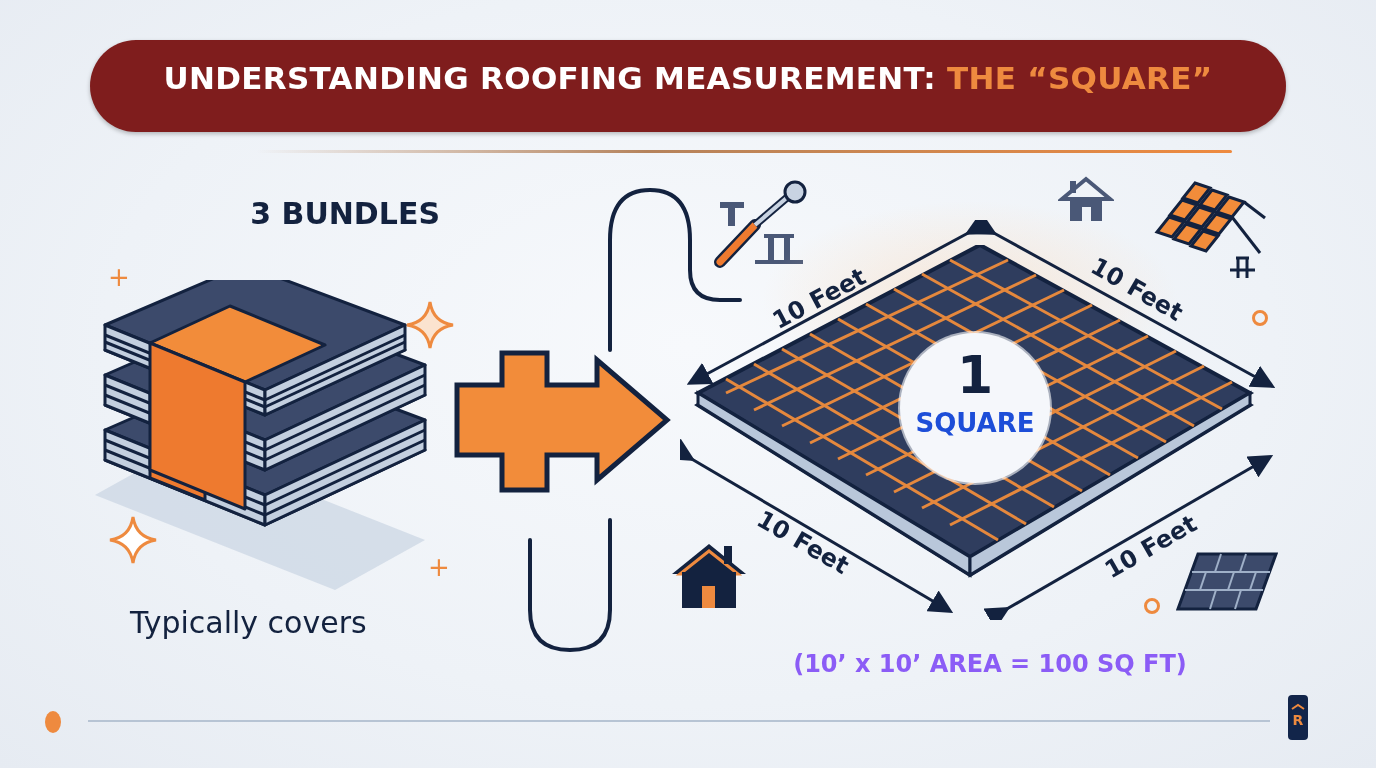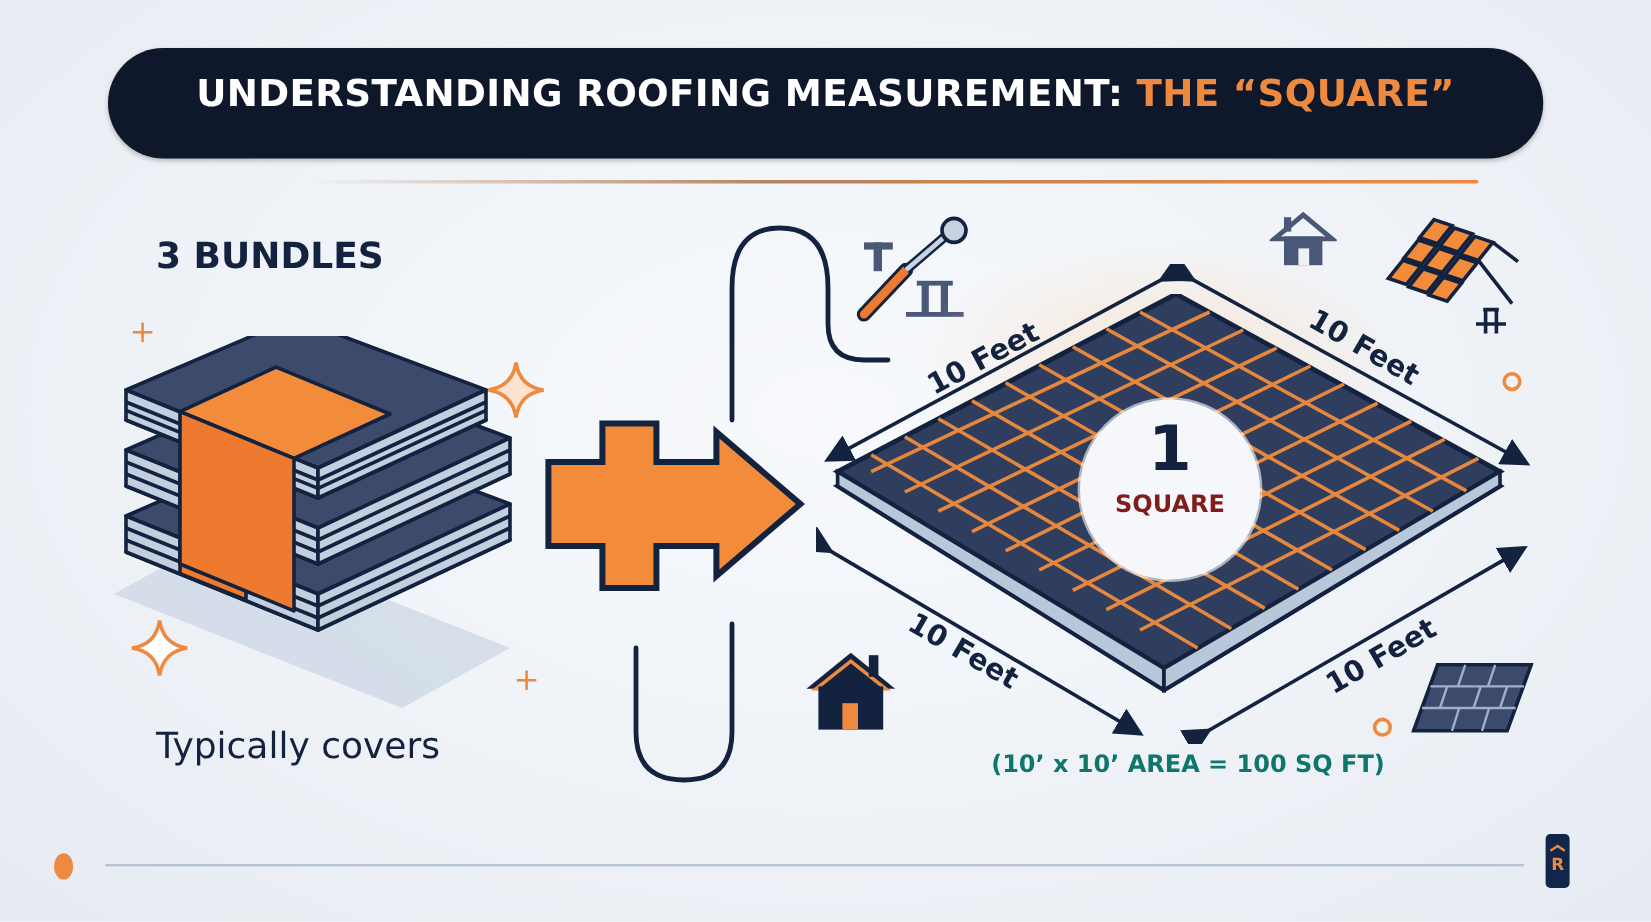"UNDERSTANDING ROOFING MEASUREMENT: THE" .banner { background: #0f172a -> #7f1d1d }
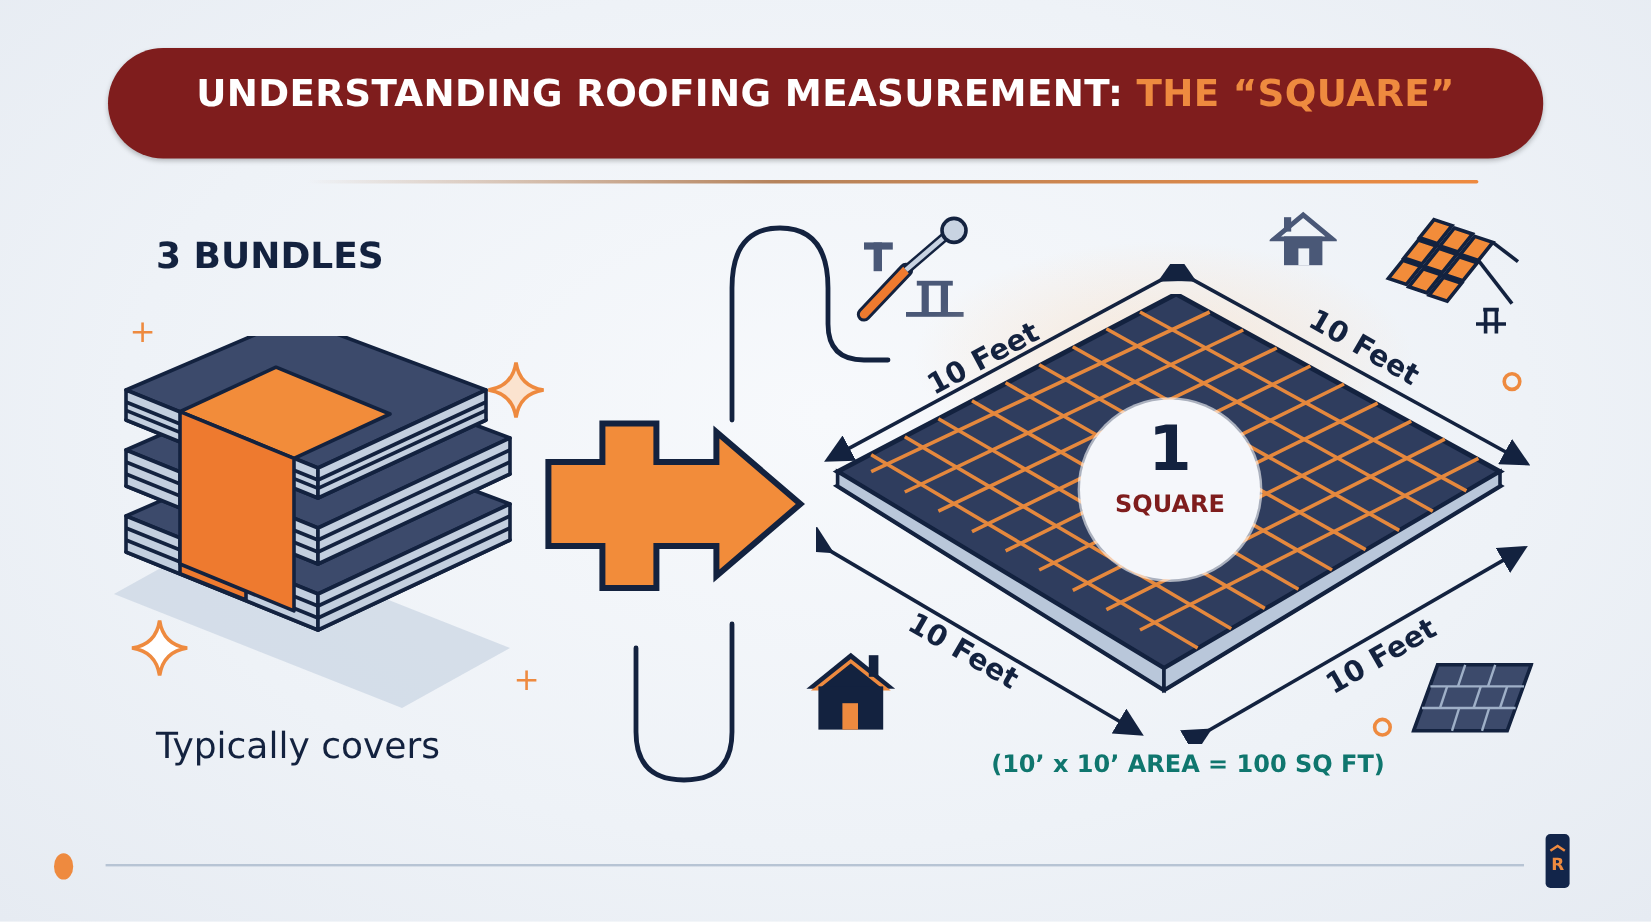"3 BUNDLES" .bundles-title { text-align: left -> right }
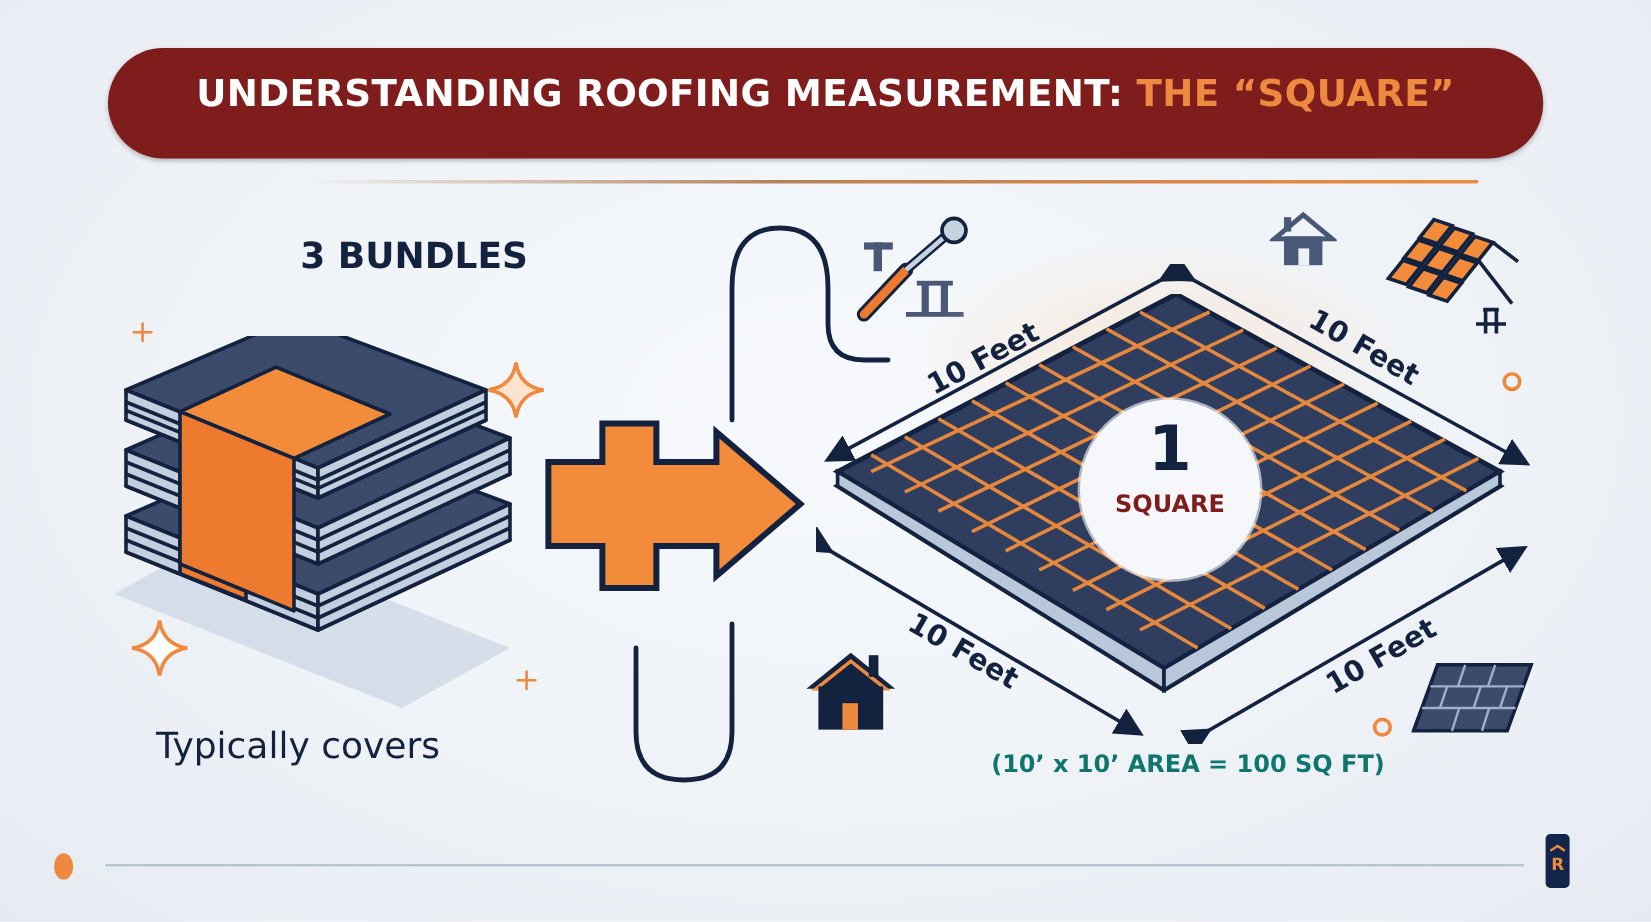"SQUARE" .badge-label { color: #7f1d1d -> #1d4ed8; font-size: 20px -> 26px }
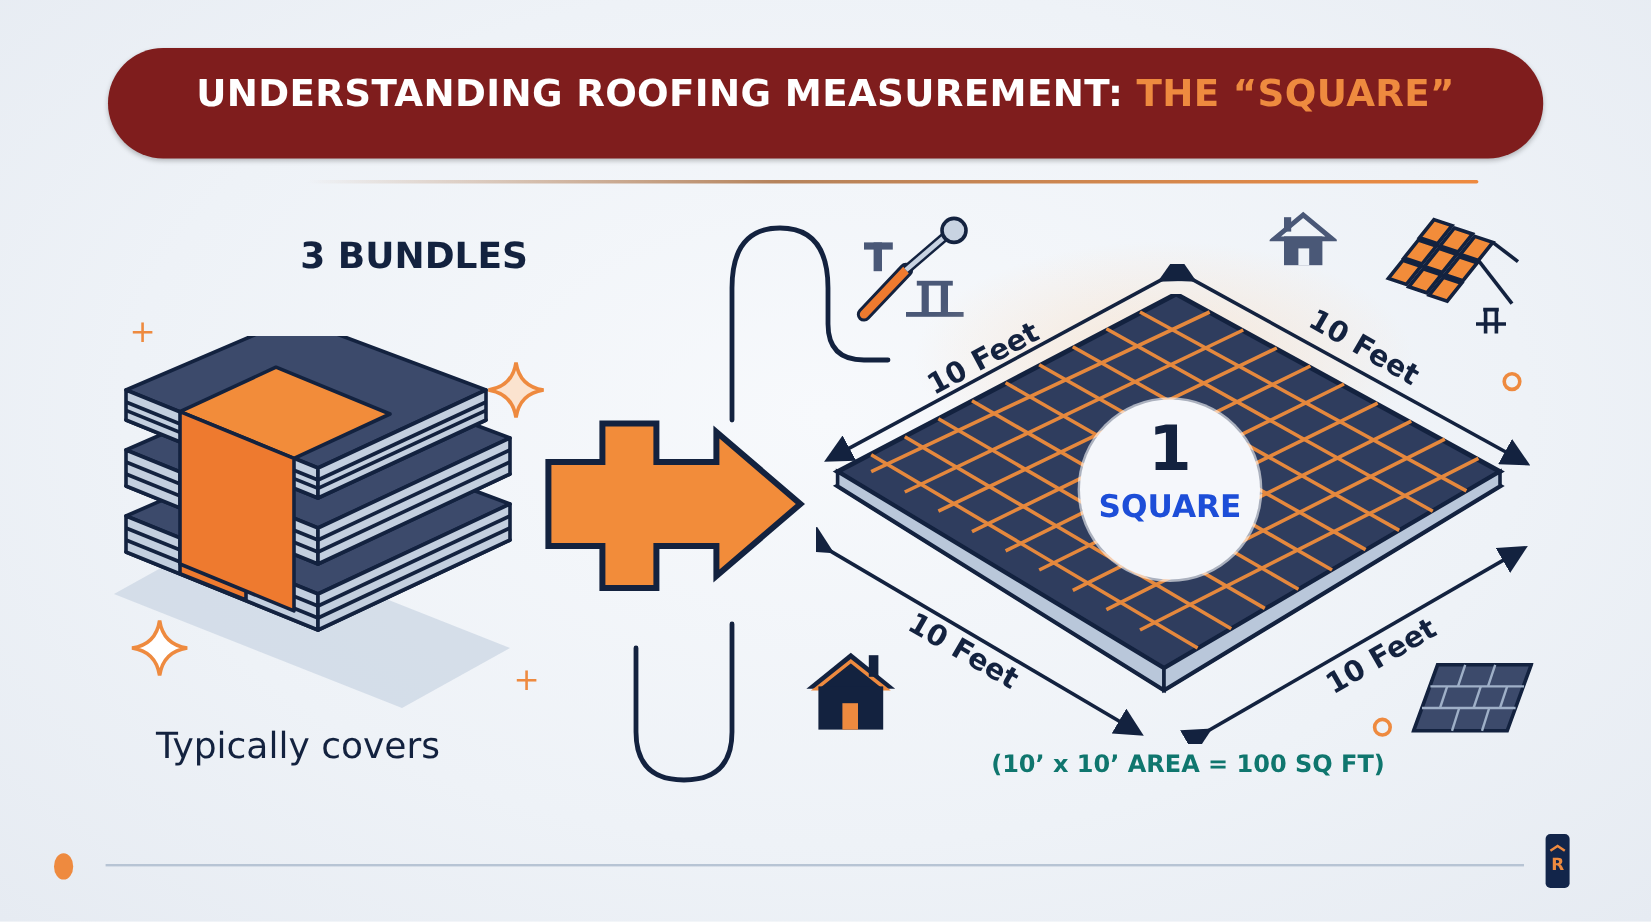"(10’ x 10’ AREA =" .area-formula { color: #0f766e -> #8b5cf6; font-size: 20px -> 24px; top: 624px -> 650px }
